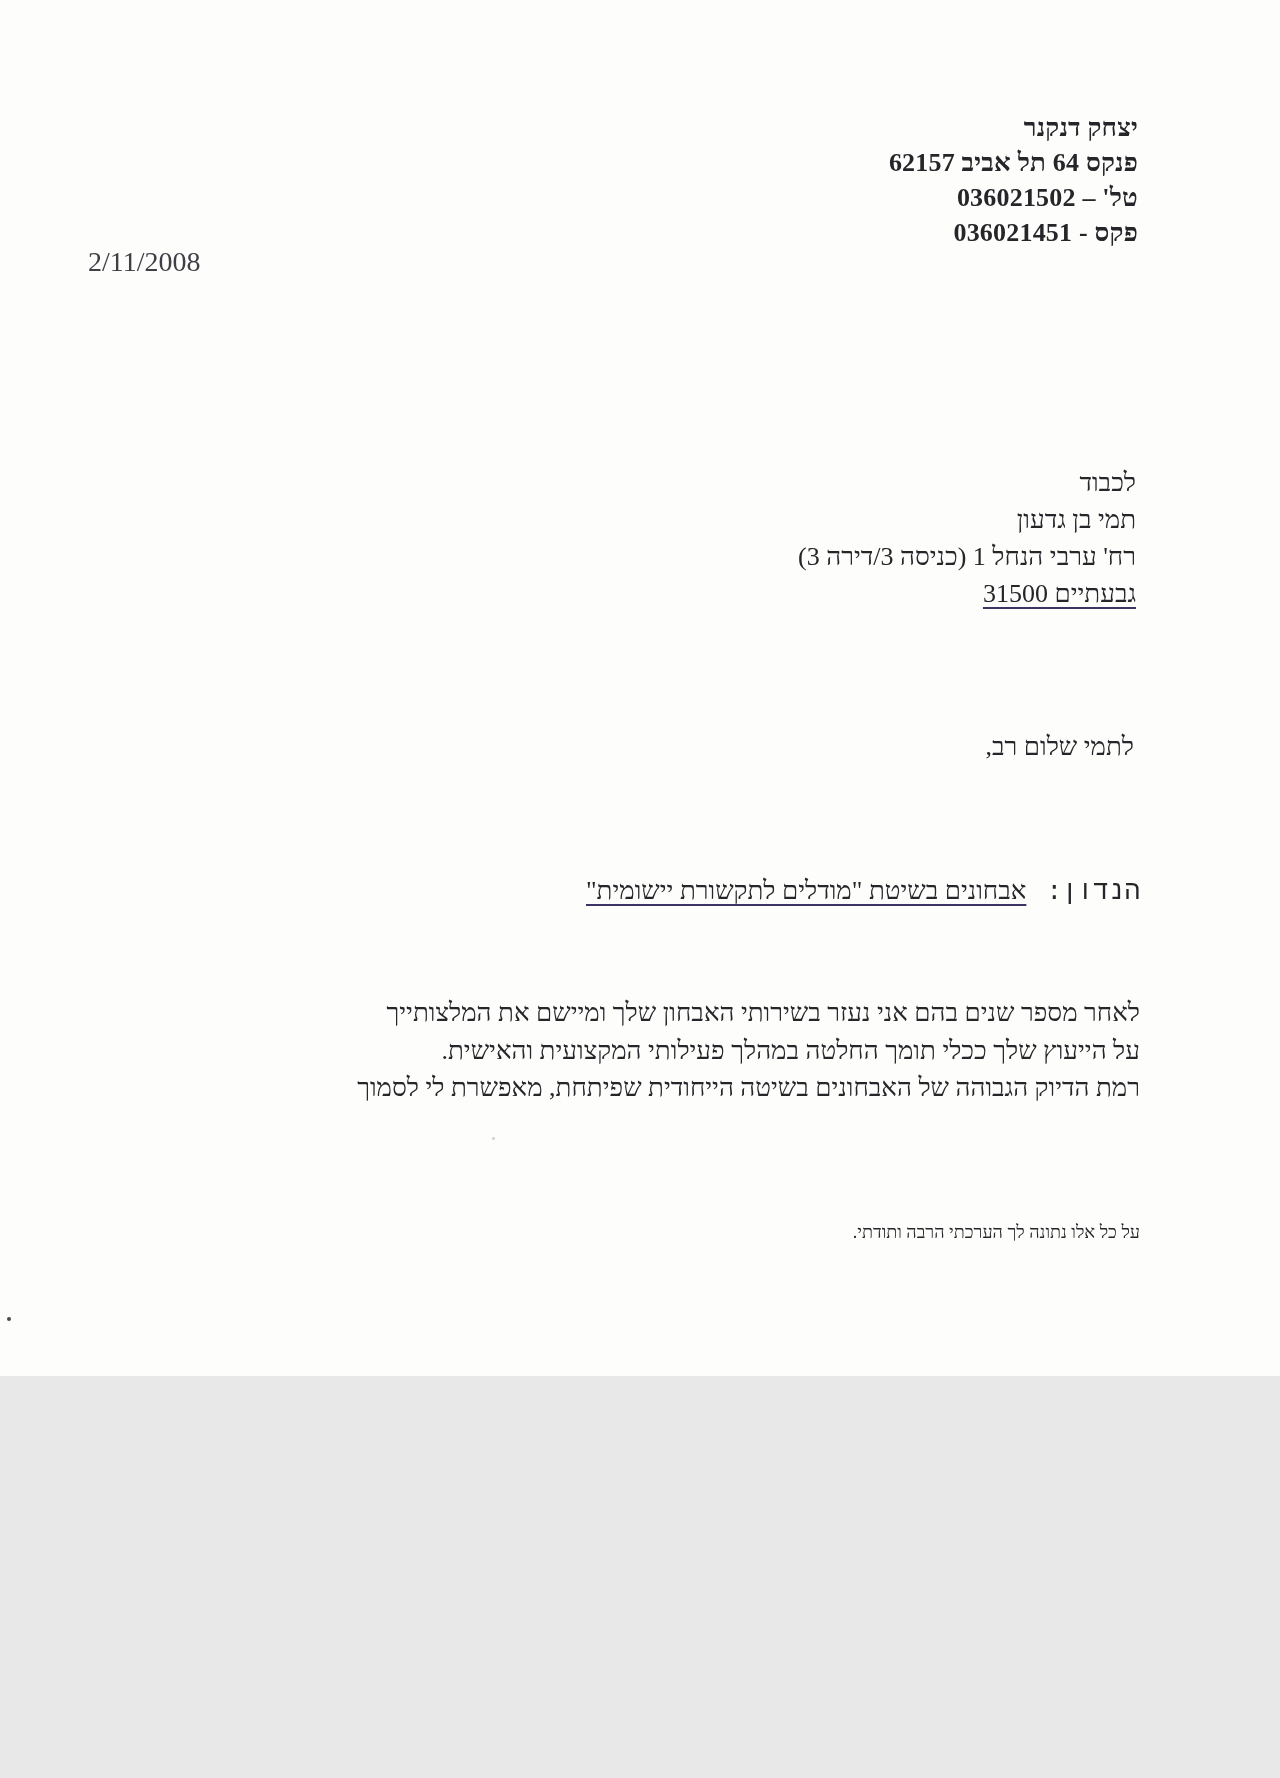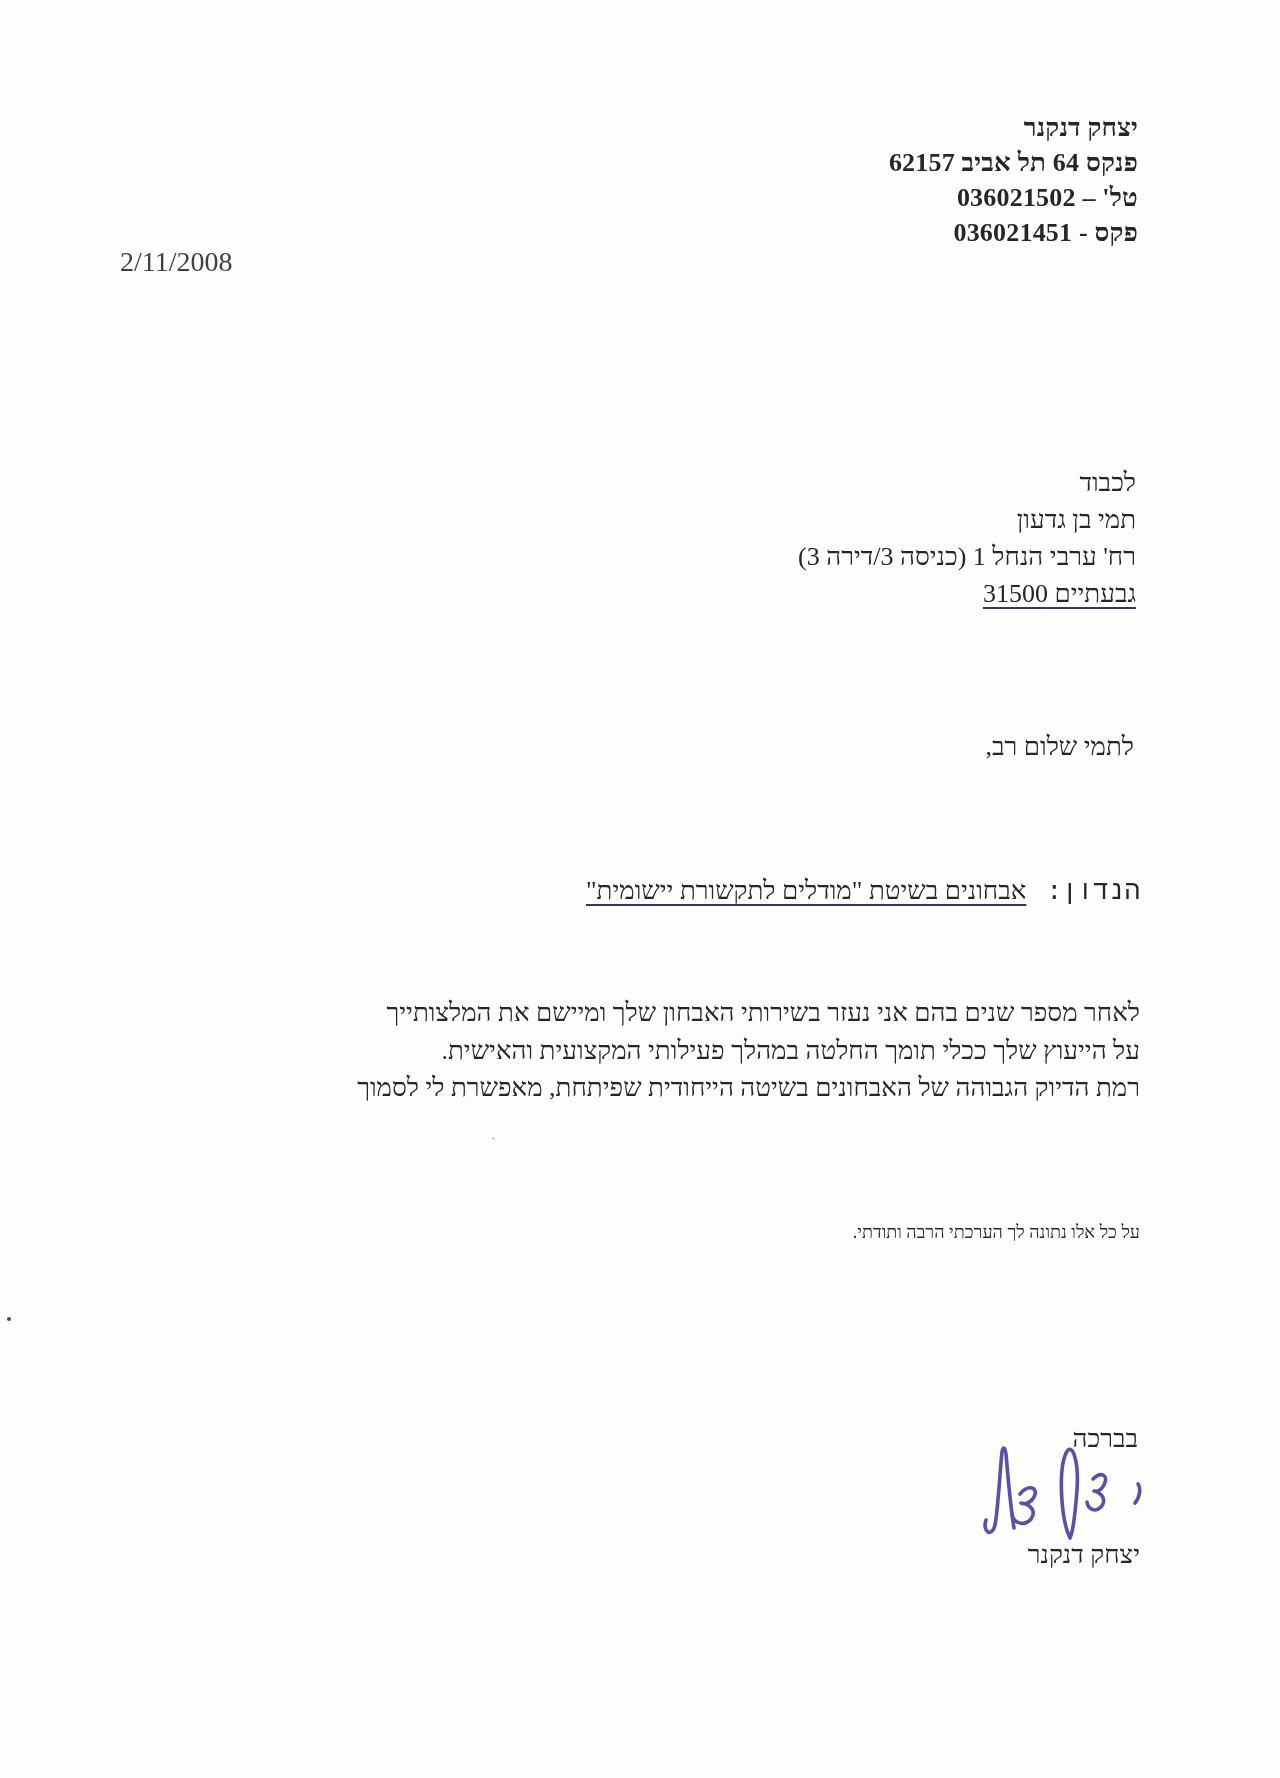"יצחק דנקנר" .page { height: 1778px -> 1376px }
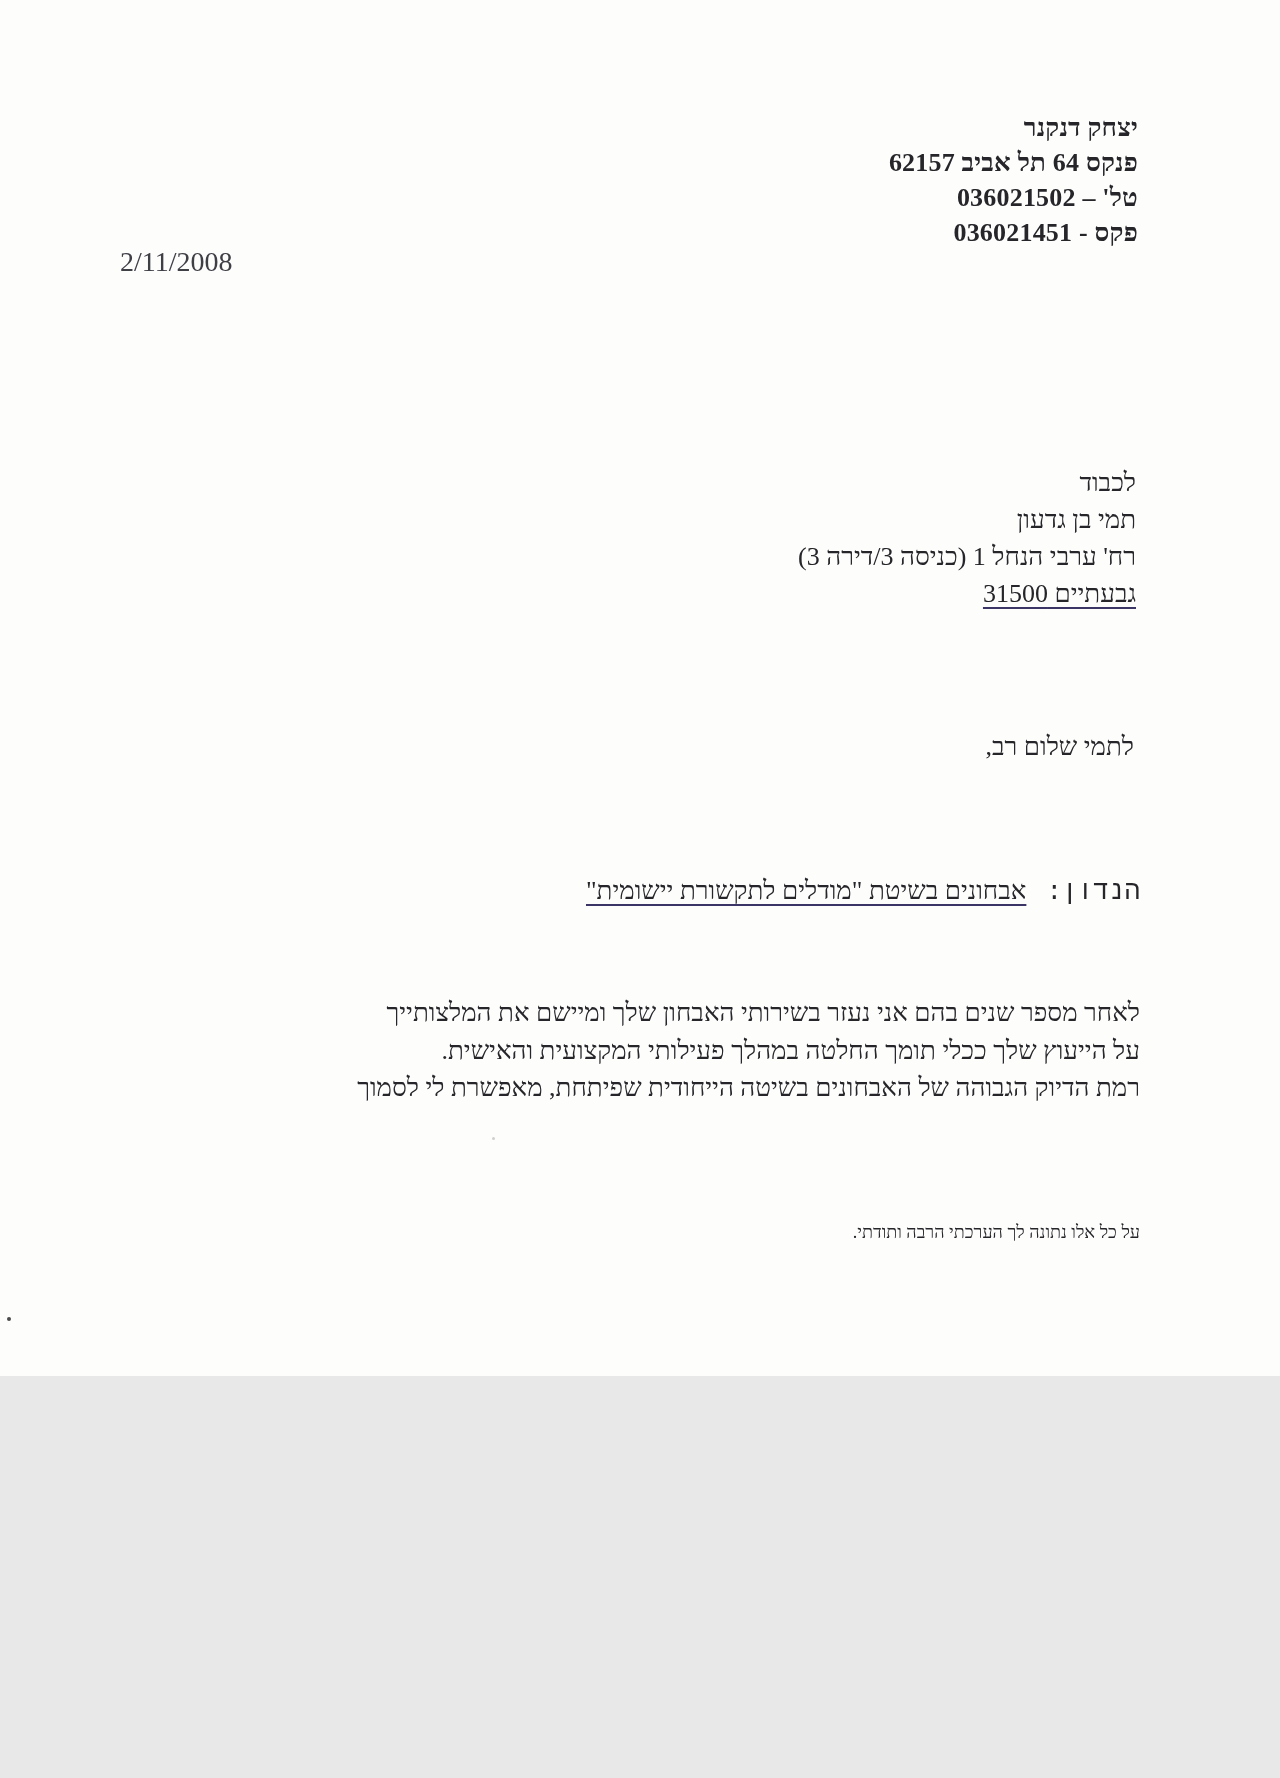"2/11/2008" .date { margin-left: 32px -> none }
